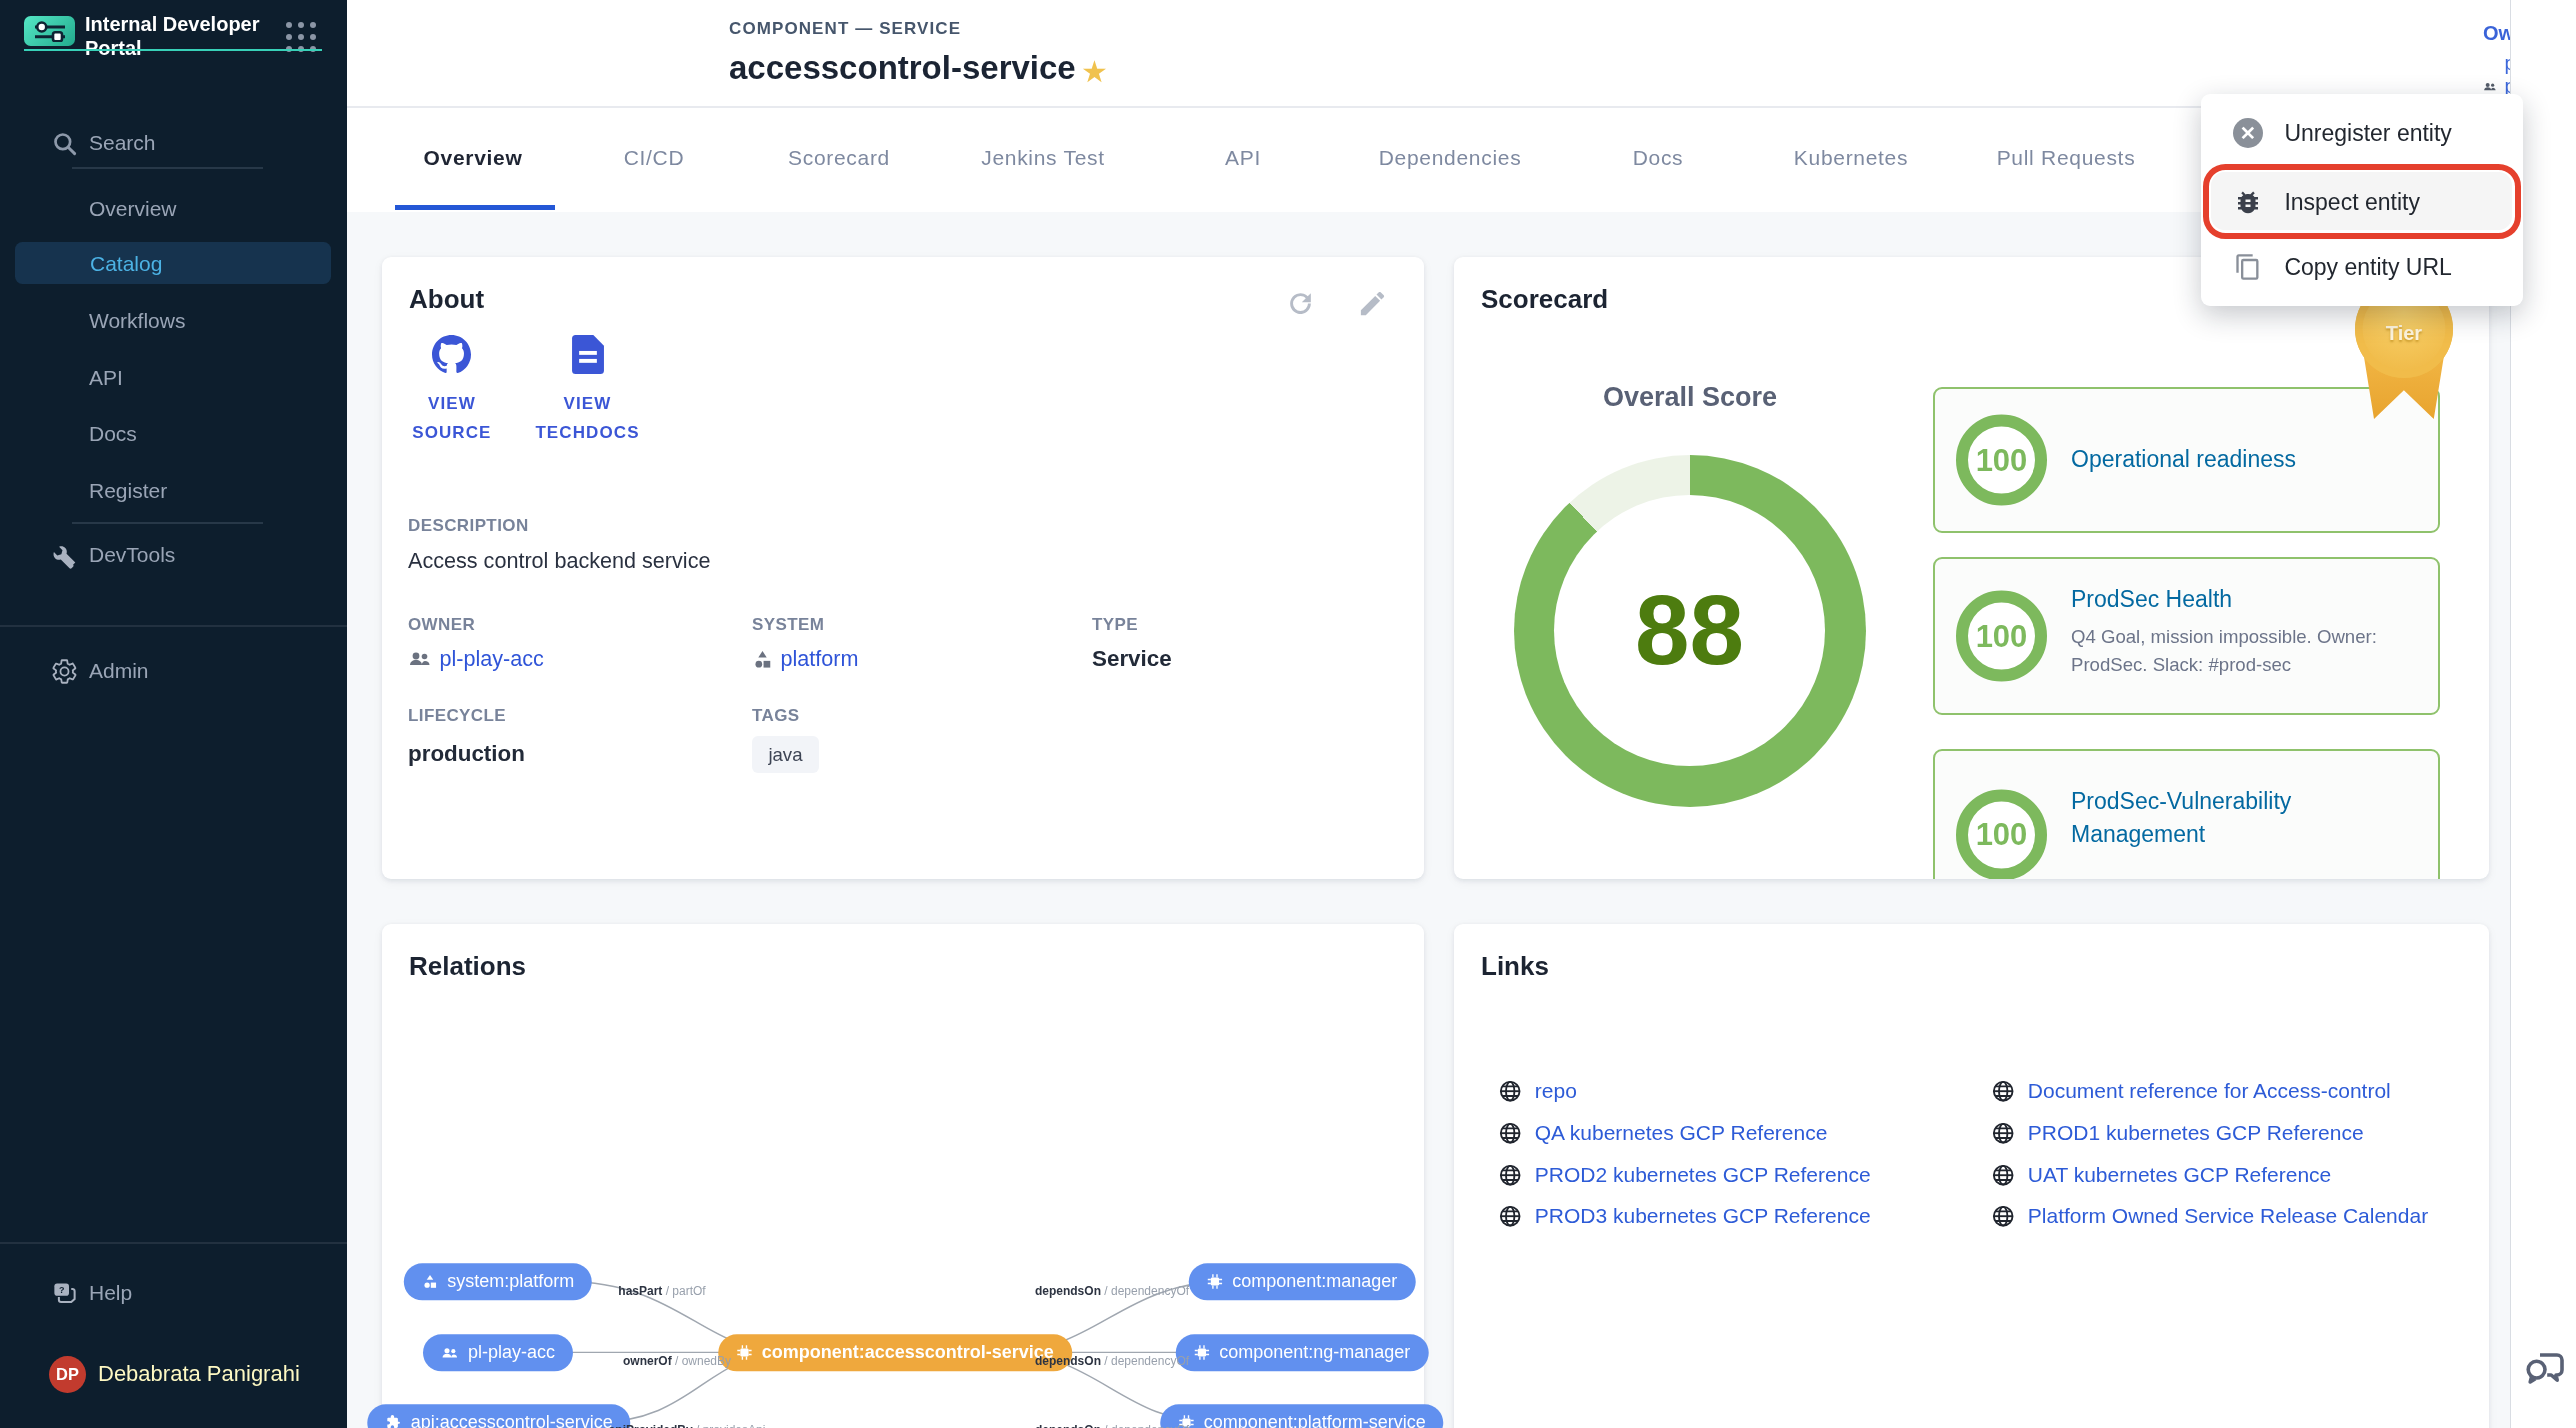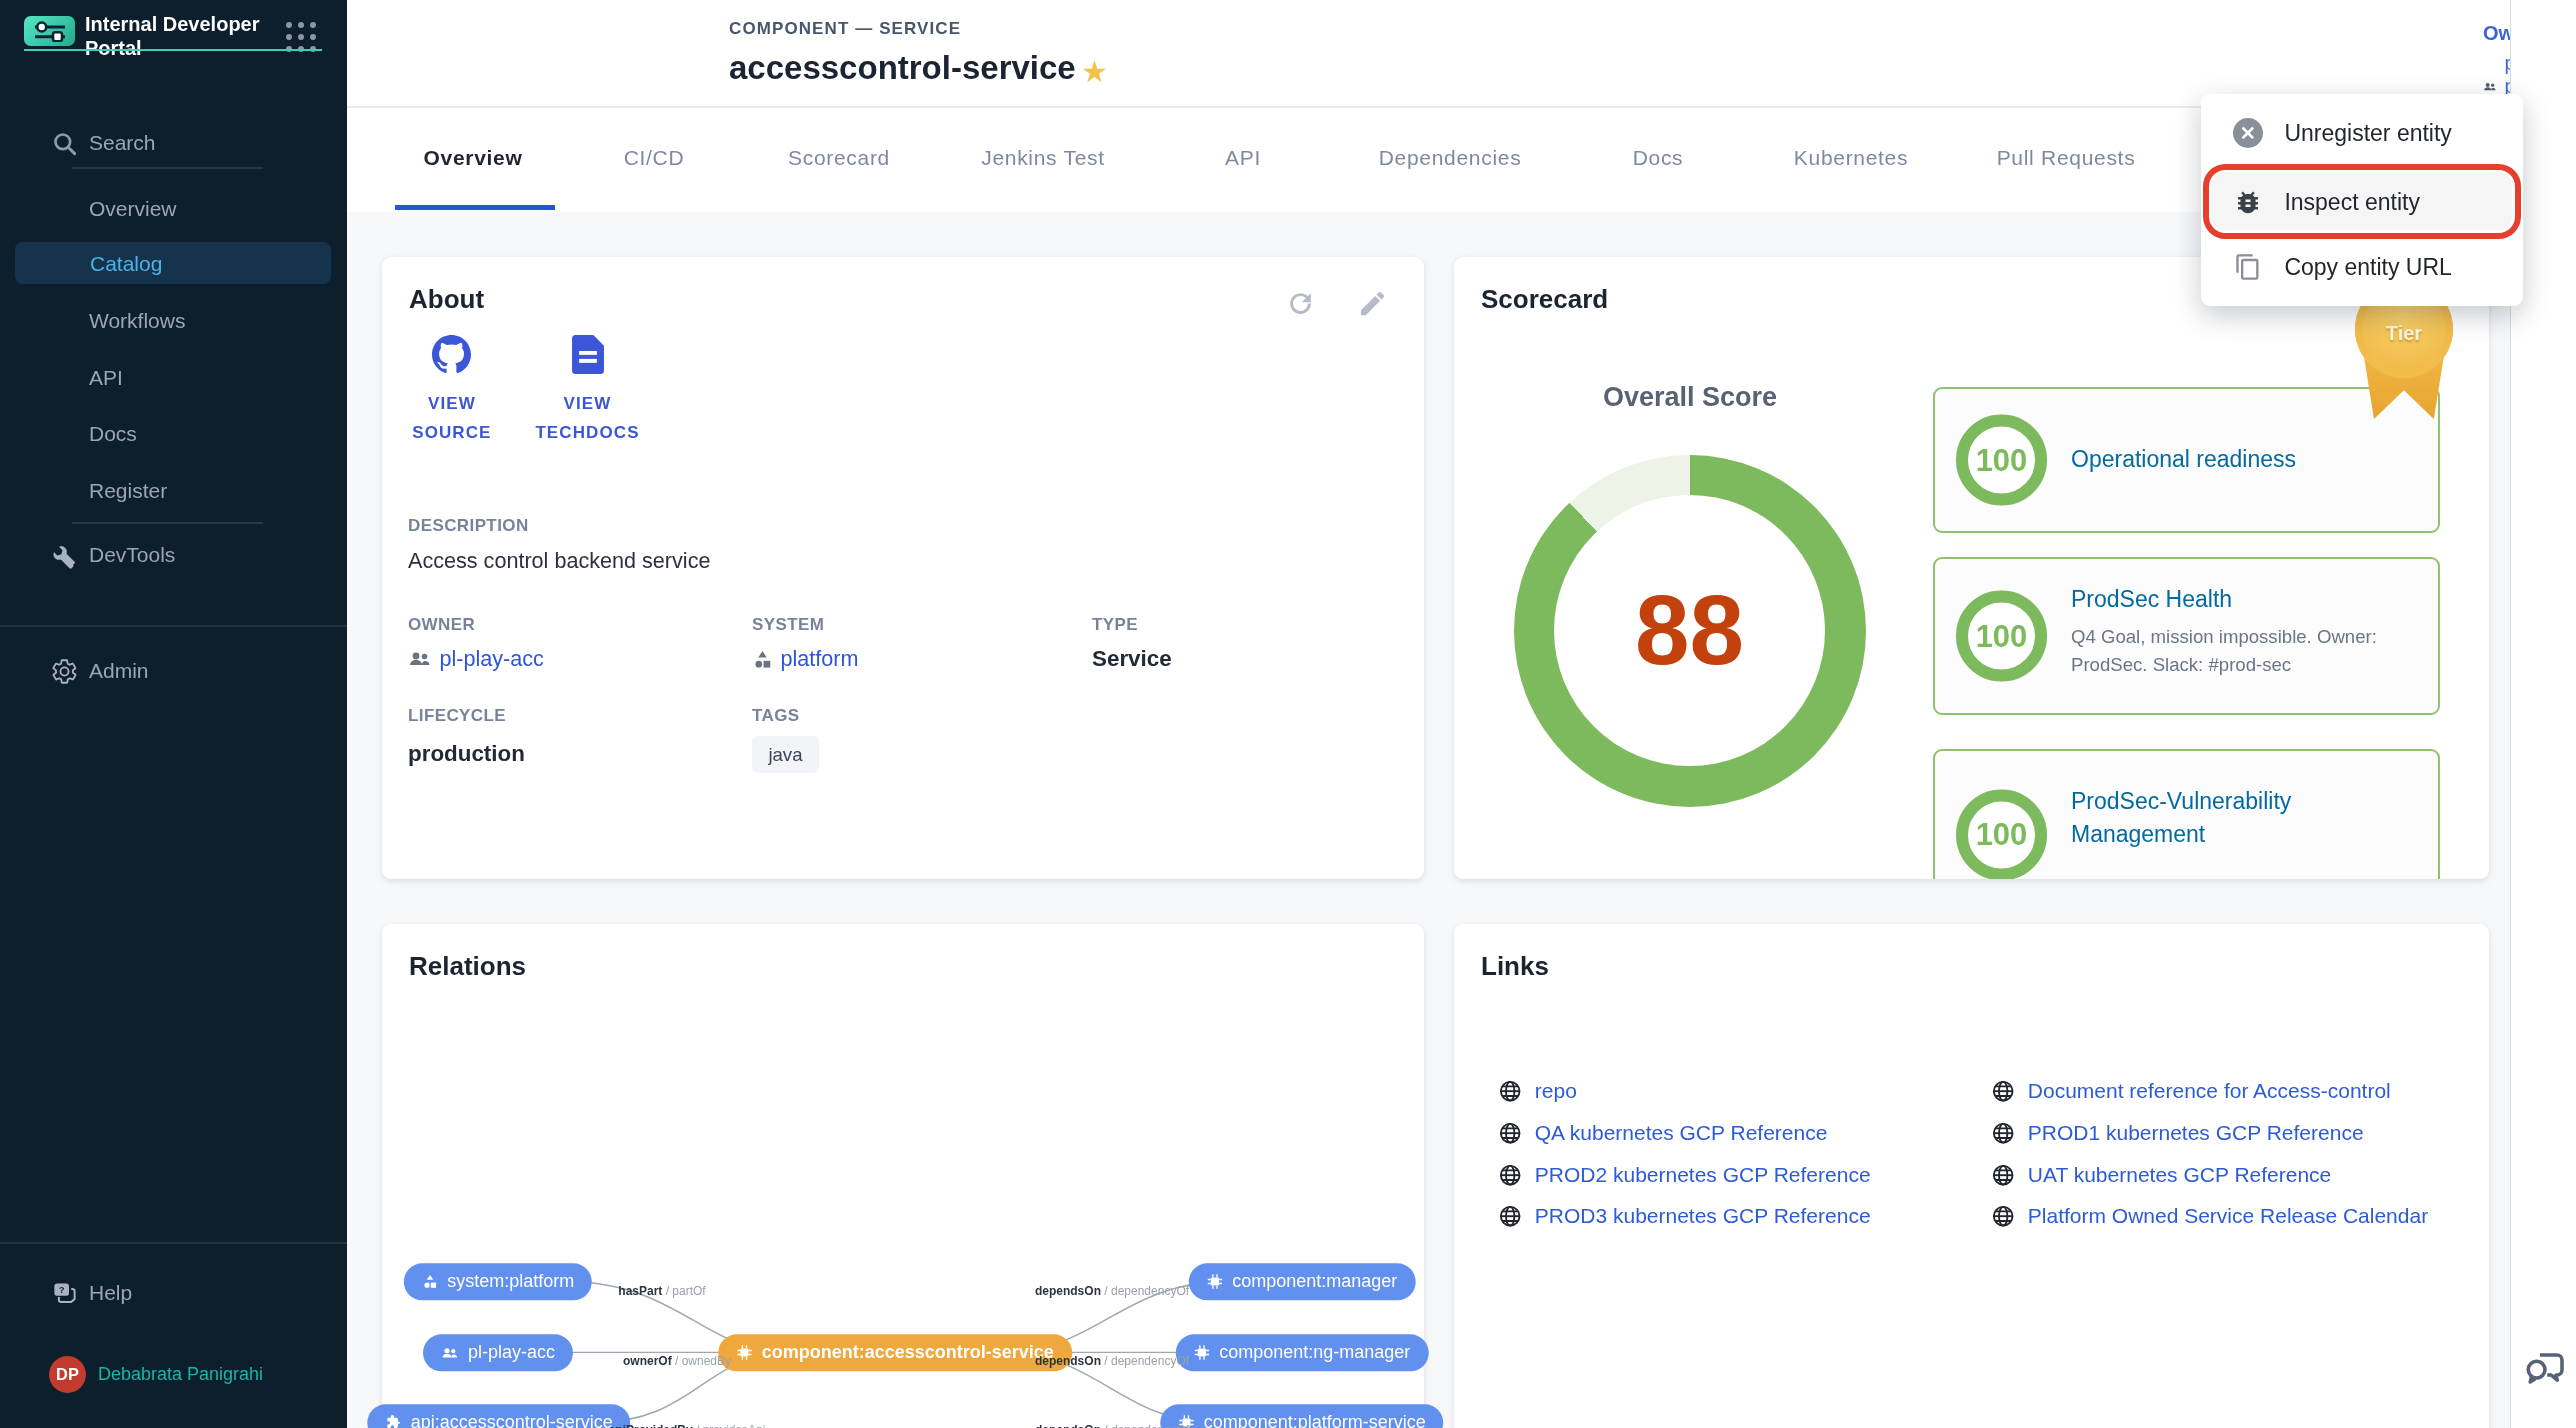"88" .gauge .num { color: #c2410c -> #4d7c0f }
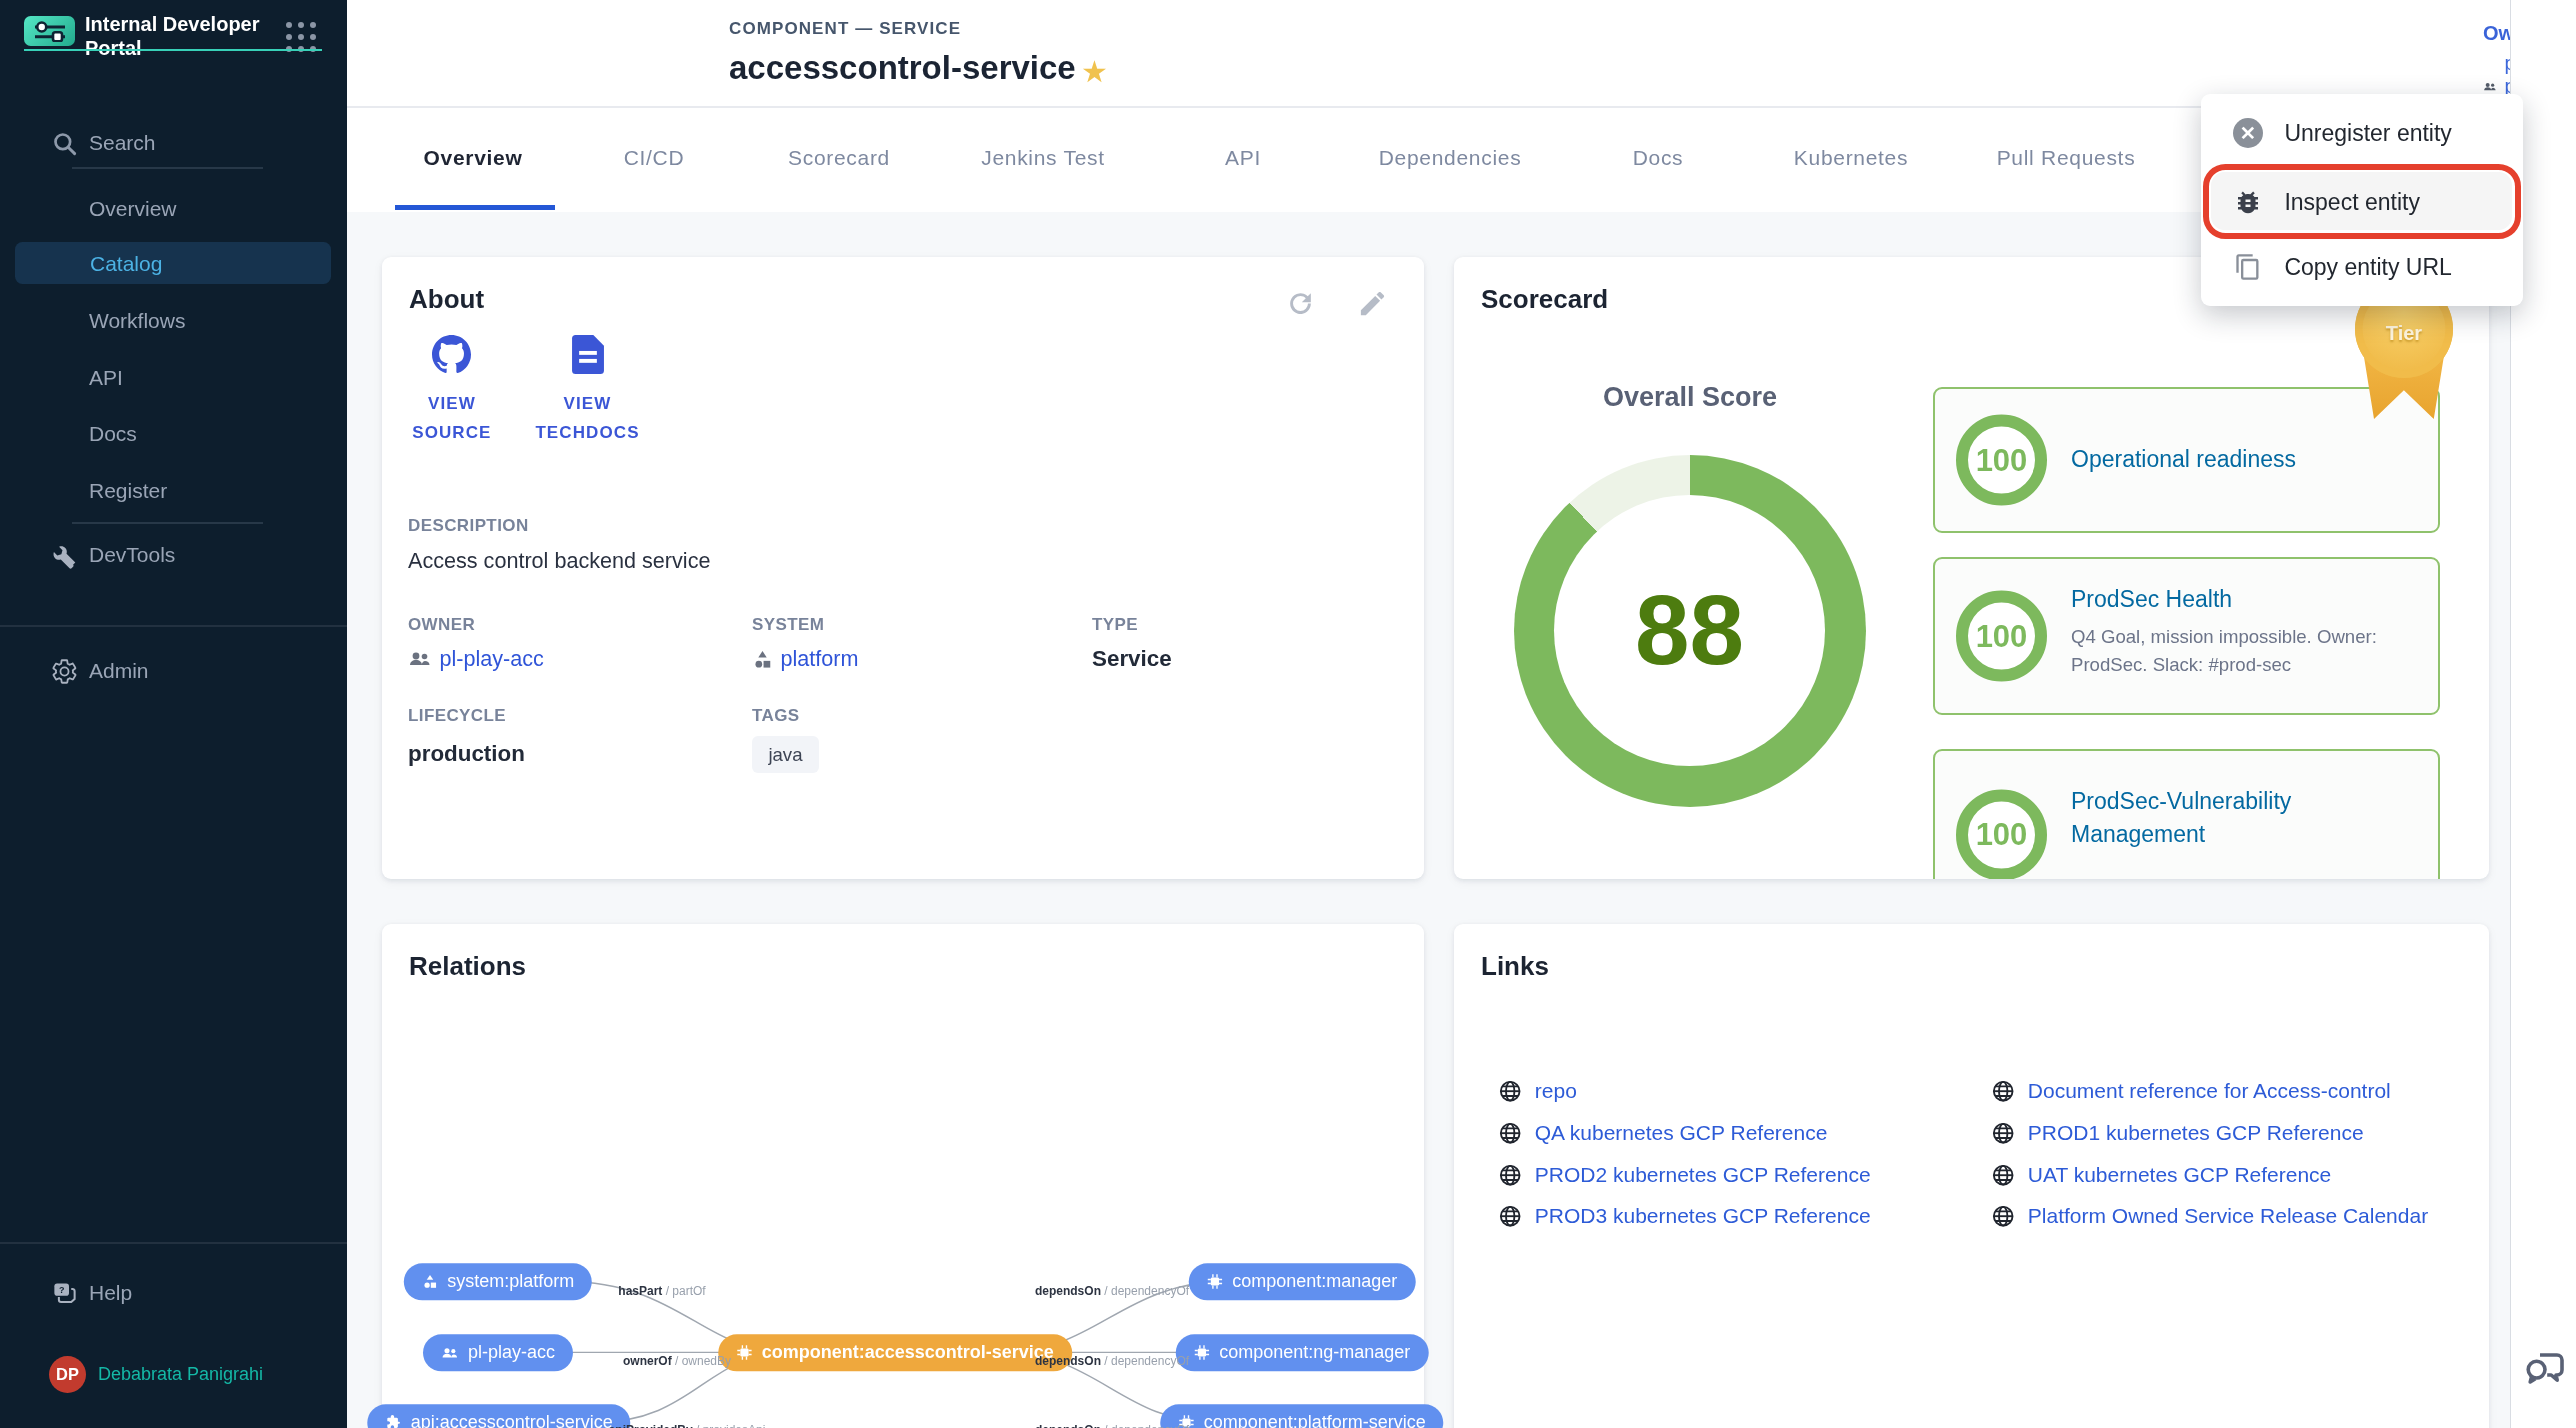"Debabrata Panigrahi" .user-name { color: #14b8a6 -> #fef9c3; font-size: 18px -> 22px }
